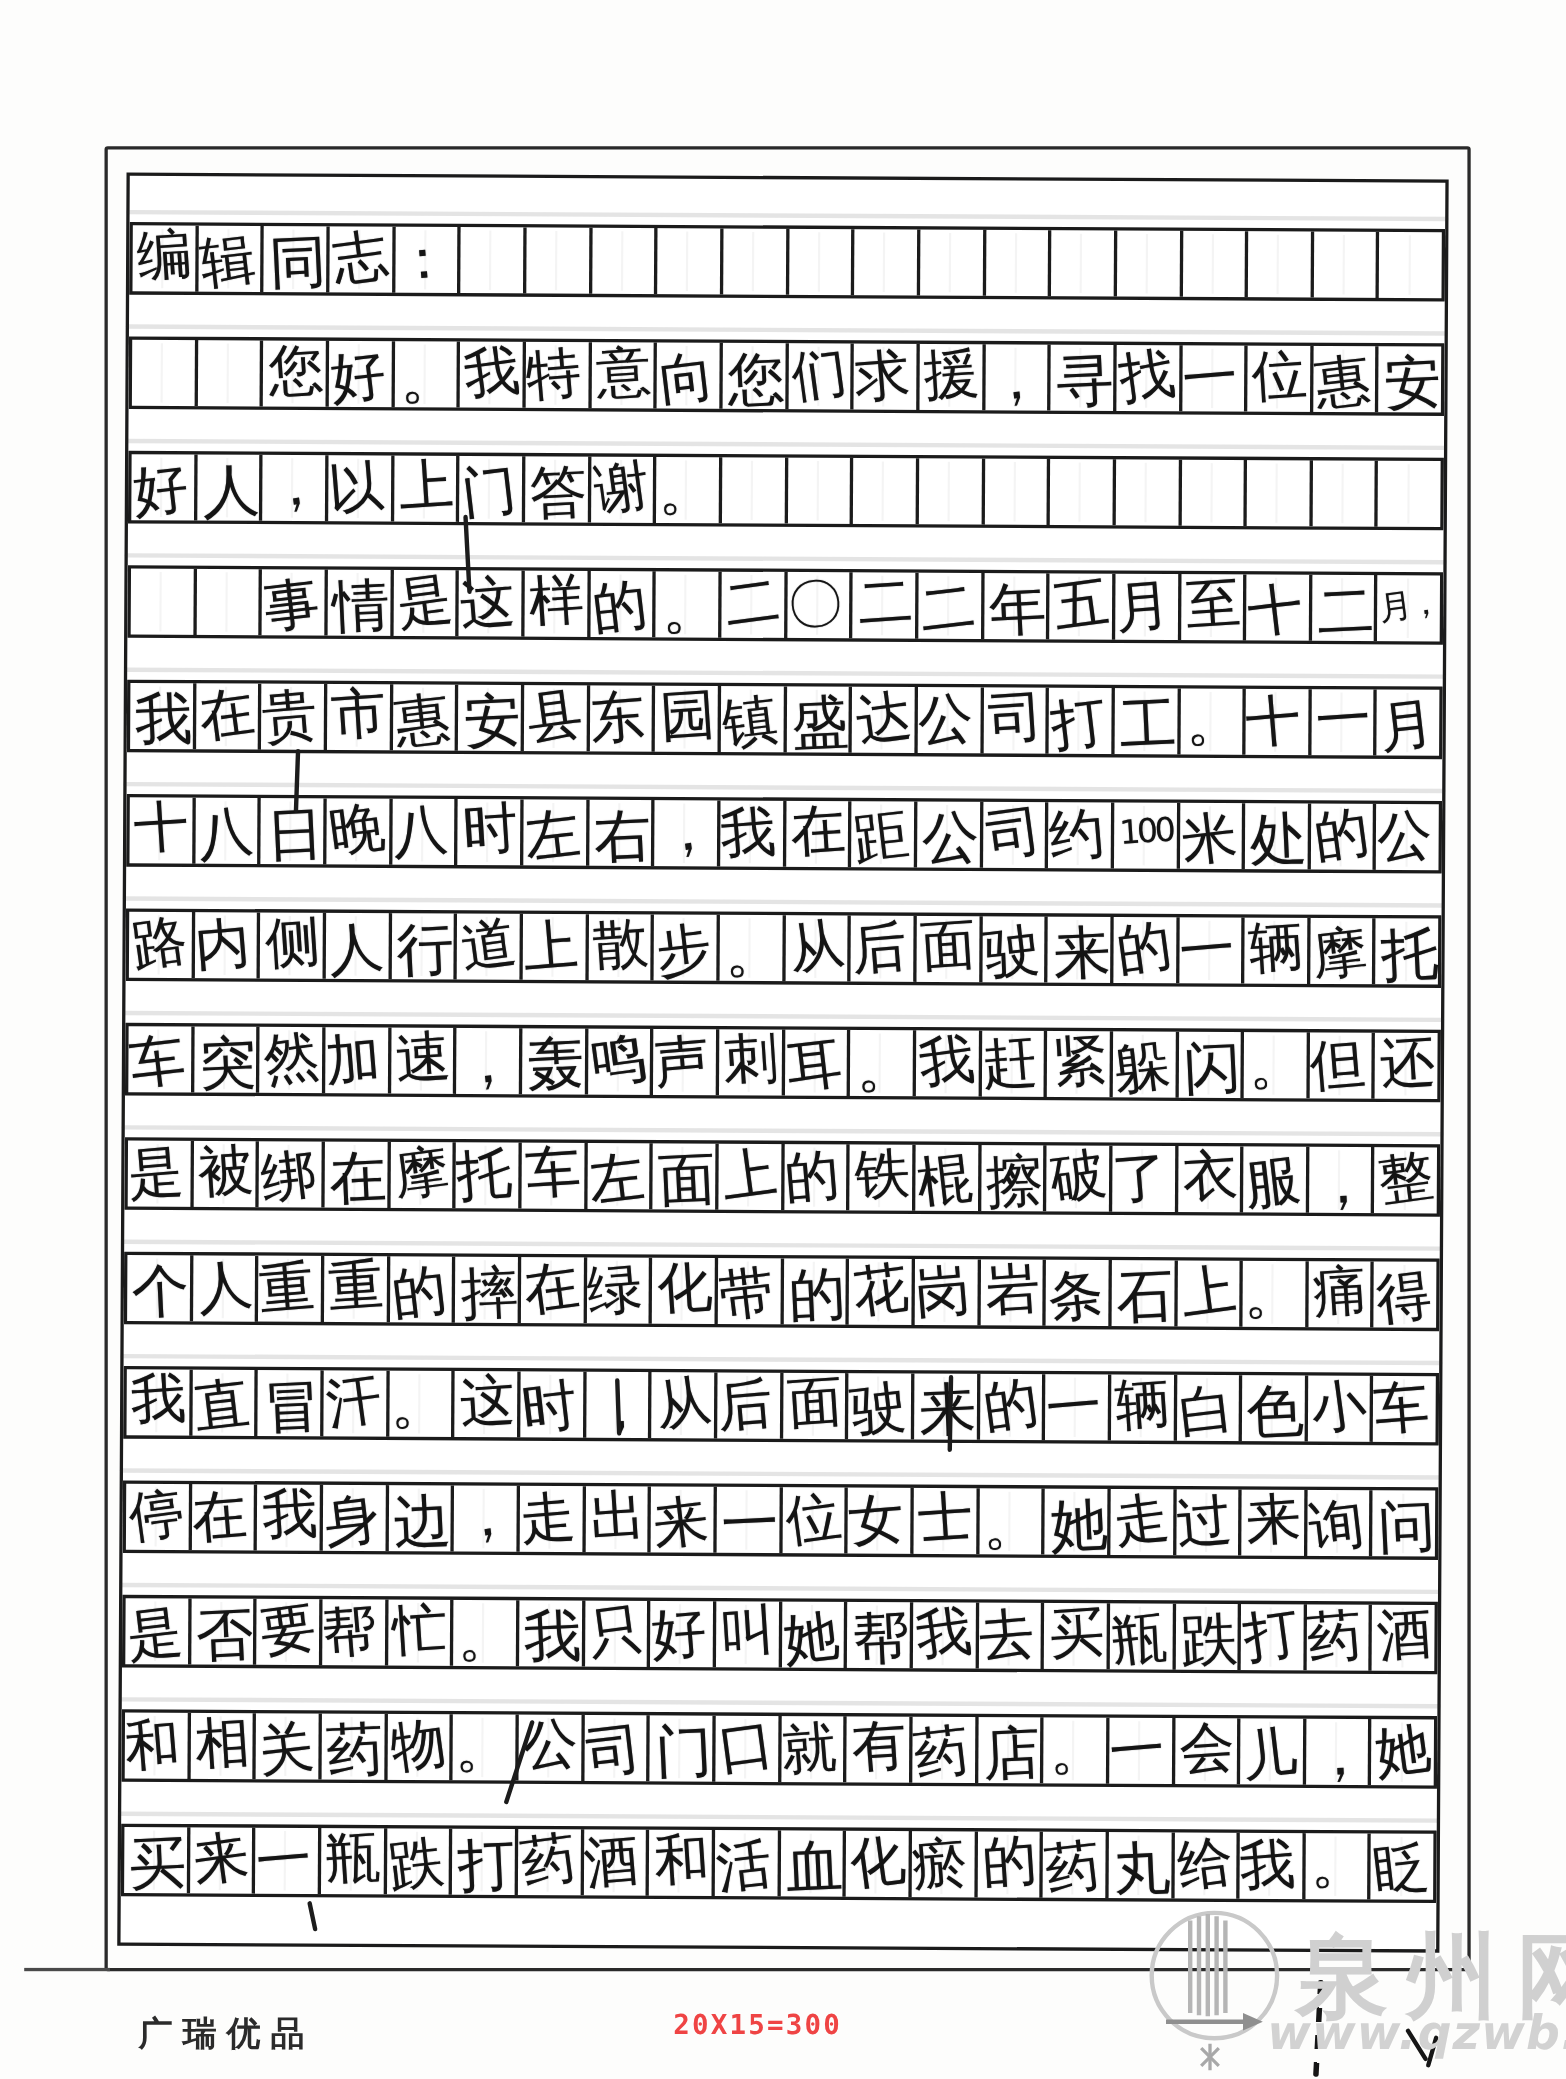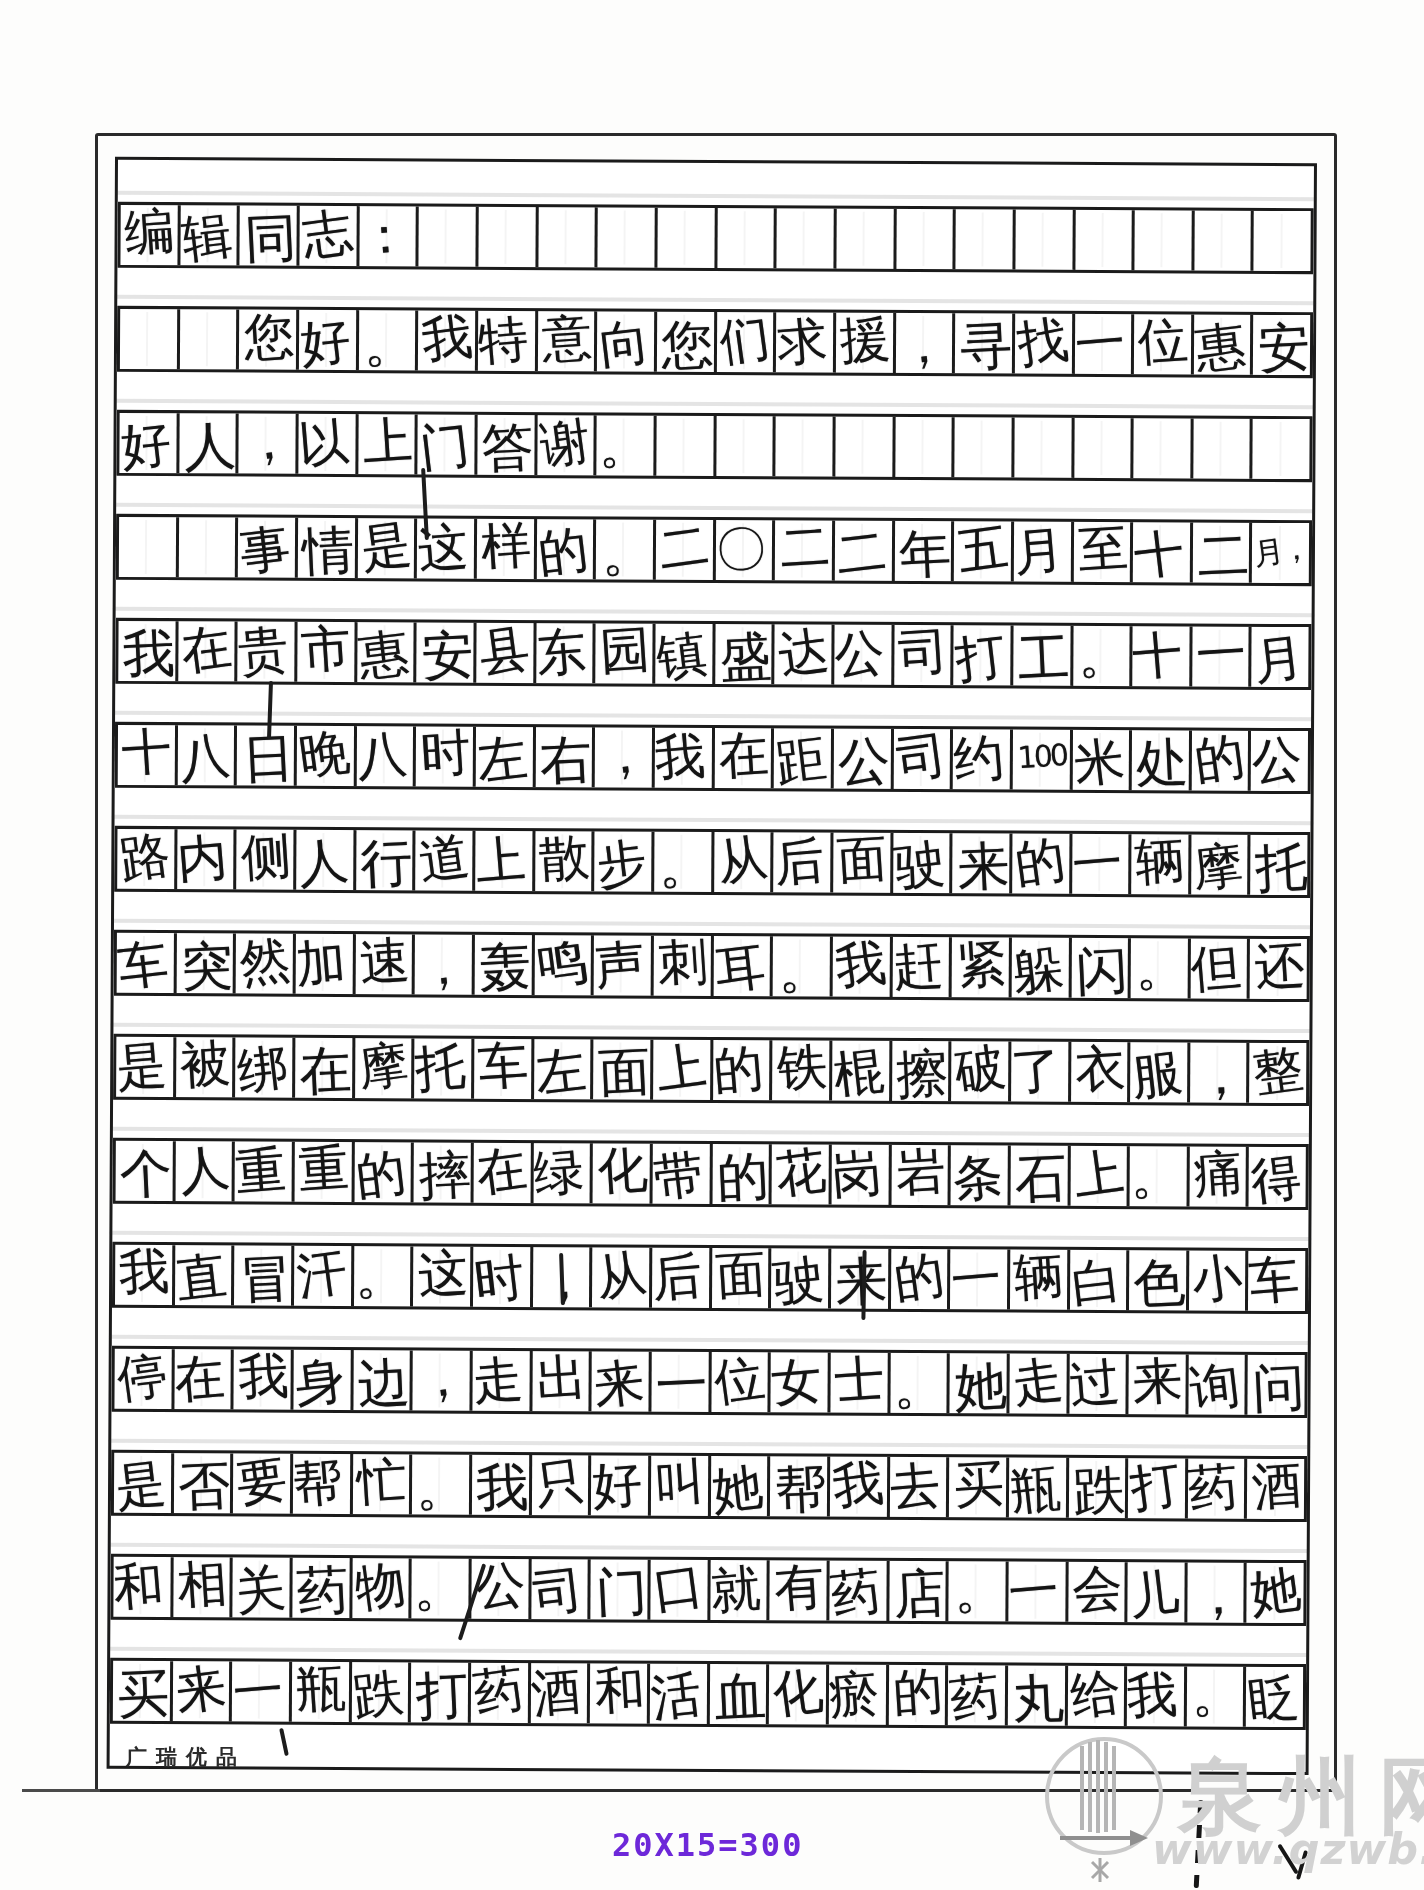"广瑞优品" .brand { font-size: 21px -> 31px; top: 1743px -> 1828px }
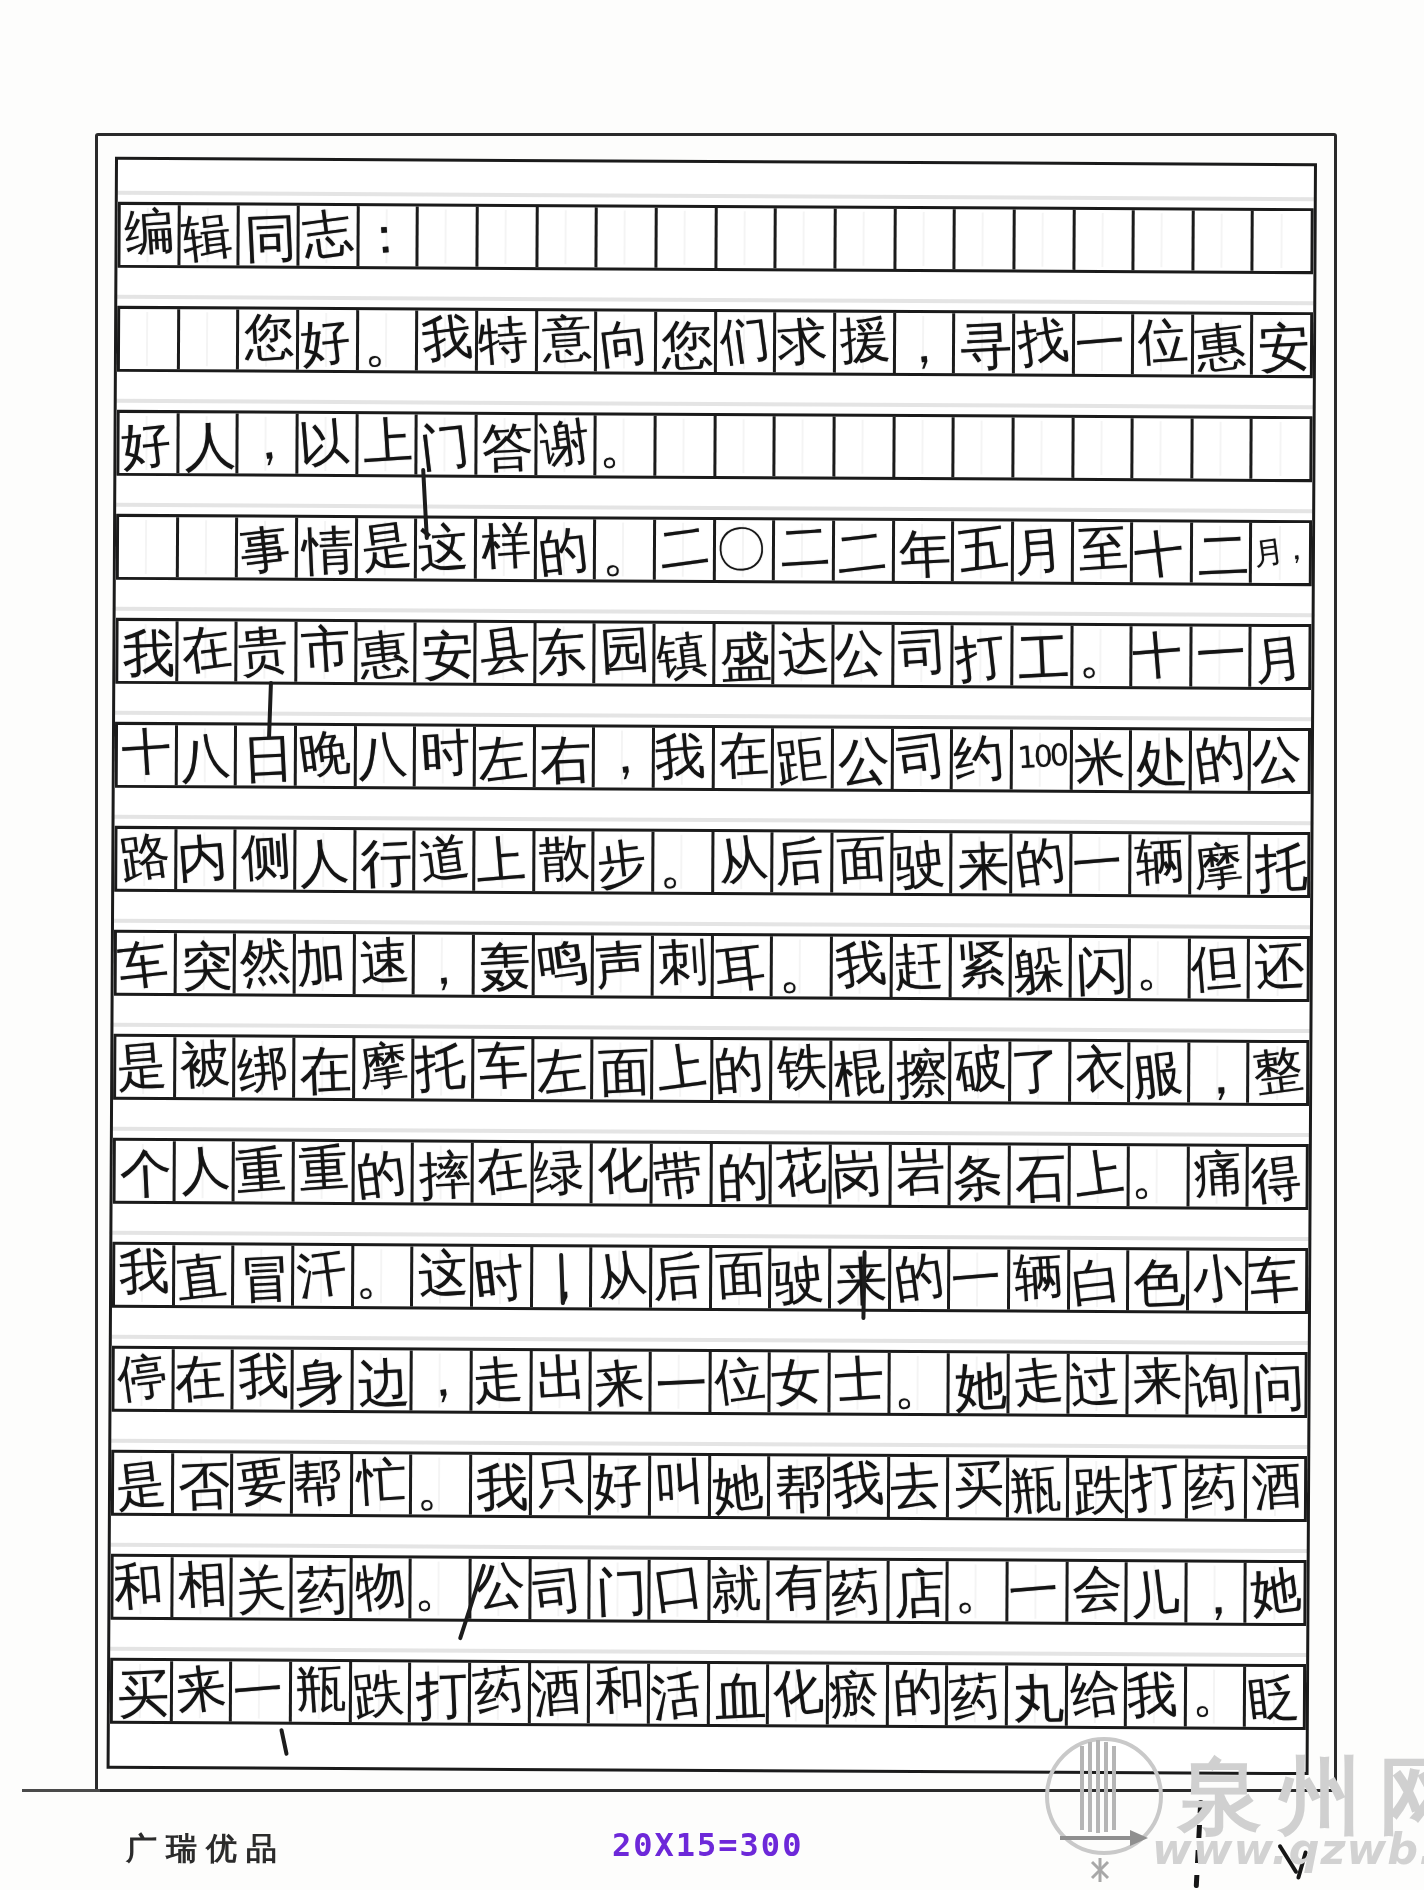"20X15=300" .spec { color: #6d28d9 -> #ef4444; font-size: 32px -> 25px }
